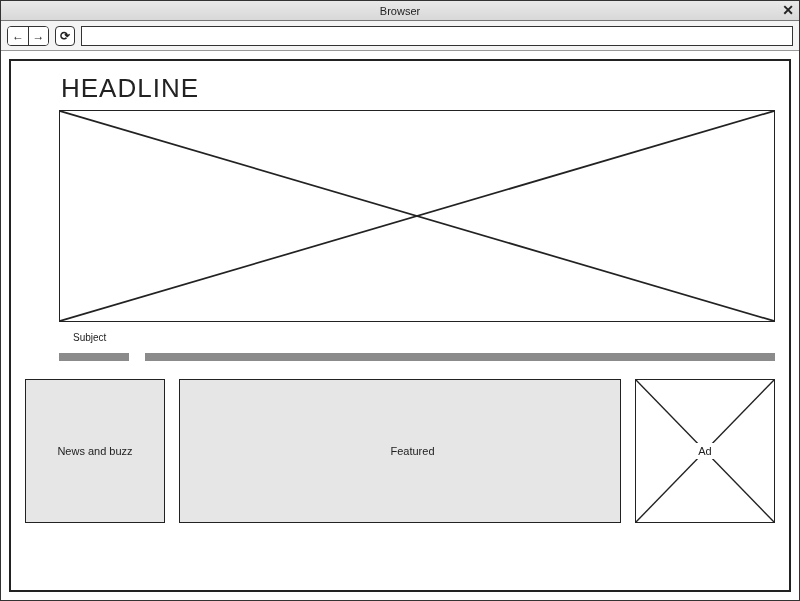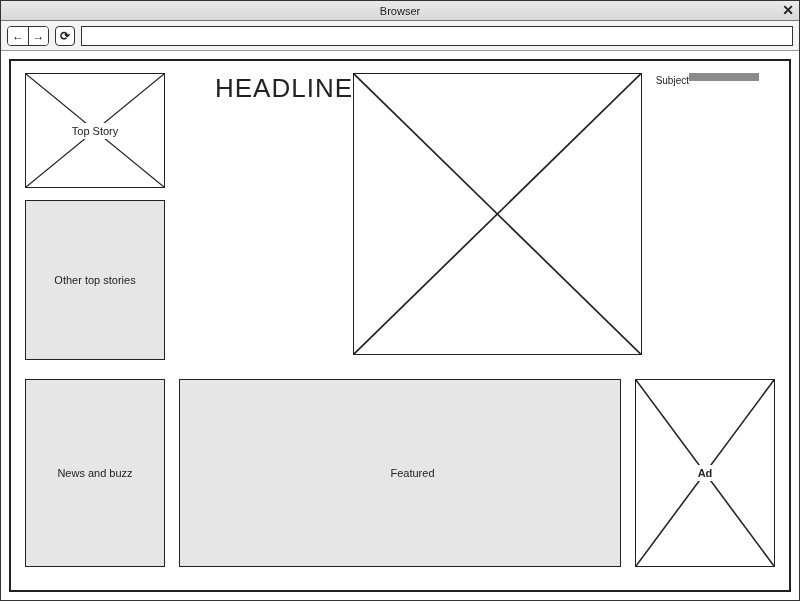"HEADLINE" .col-right { flex-direction: row -> column }
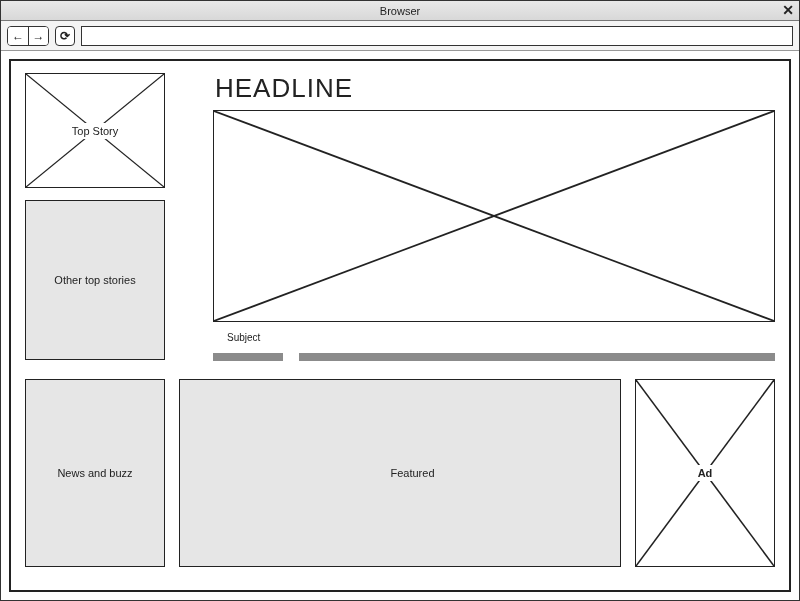"Top Story" div.col-left { html: <div> <div> <div> <svg> <line></line> <line></line> </svg> <span>Top Story</span> </div> </div> <div> <span>Other top stories</span> </div> </div> -> none }
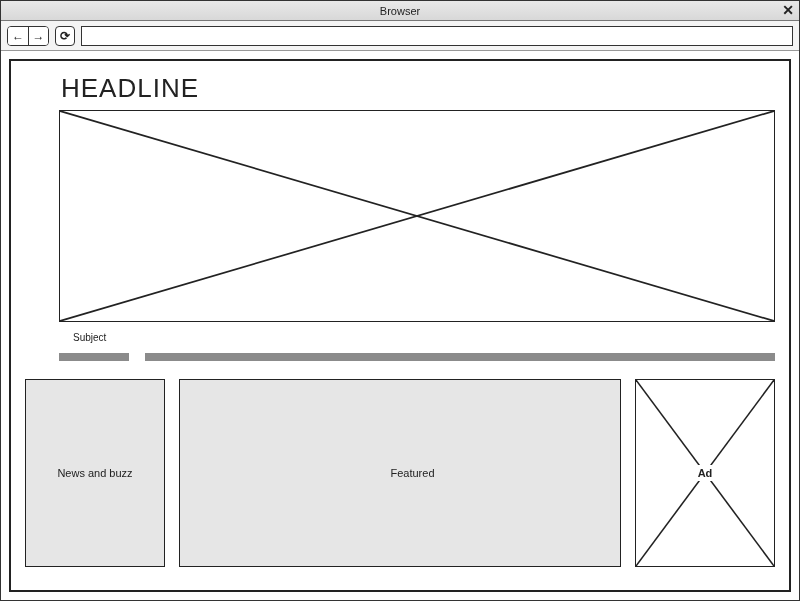"News and buzz" .row2 { height: 188px -> 144px }
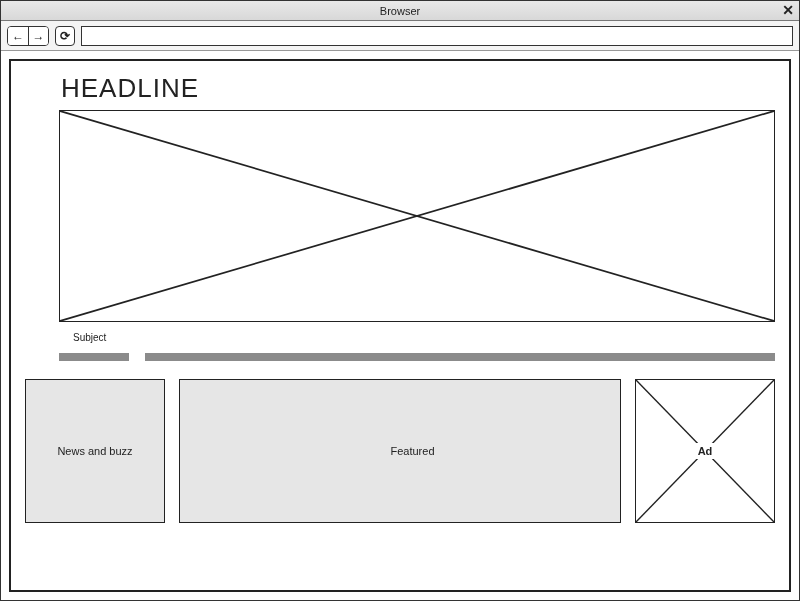"Ad" .ad { font-weight: bold -> none }
